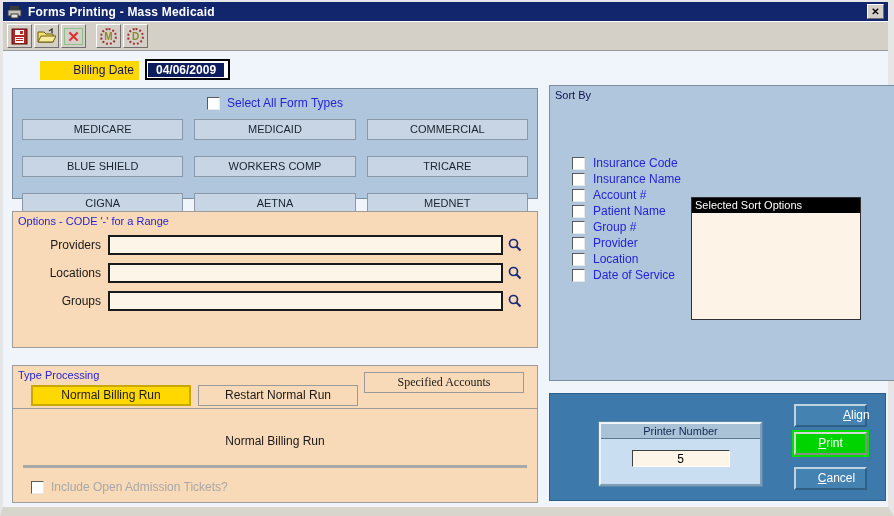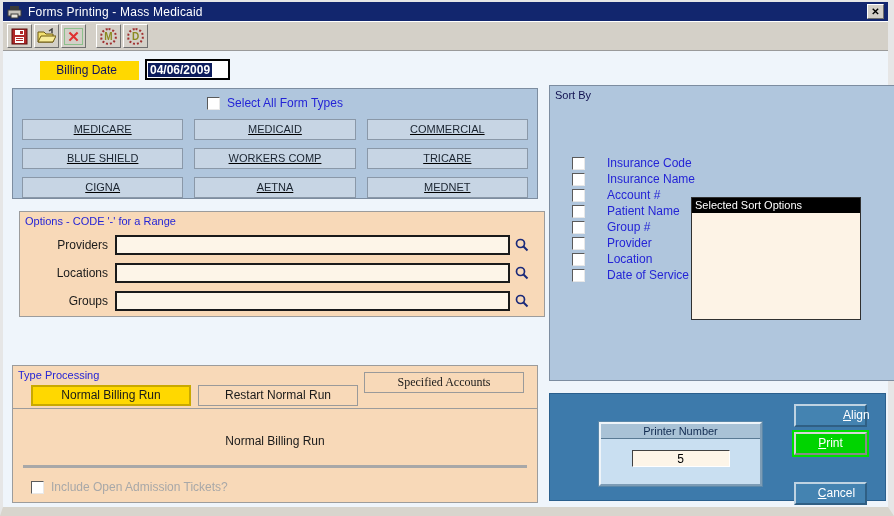"Forms Printing - Mass Medicaid" .titlebar .title { font-weight: normal -> bold }
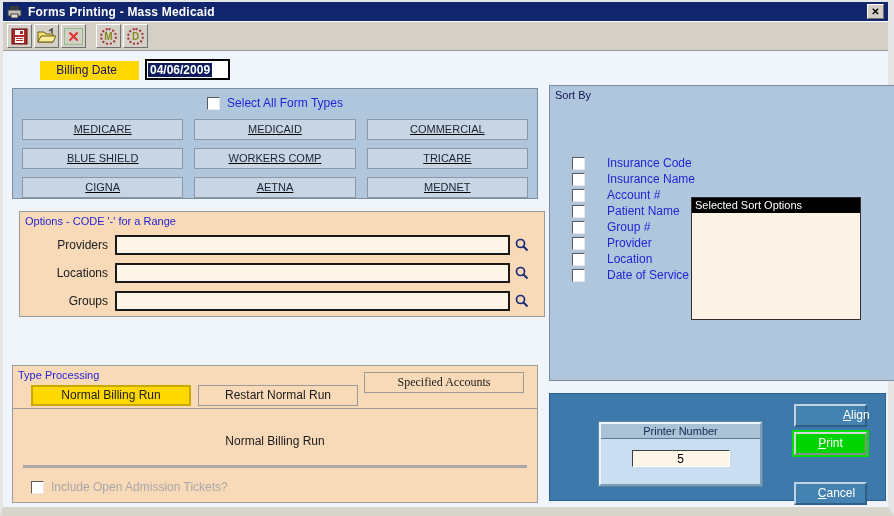"Billing Date" .billing-label { padding-right: 22px -> 5px }
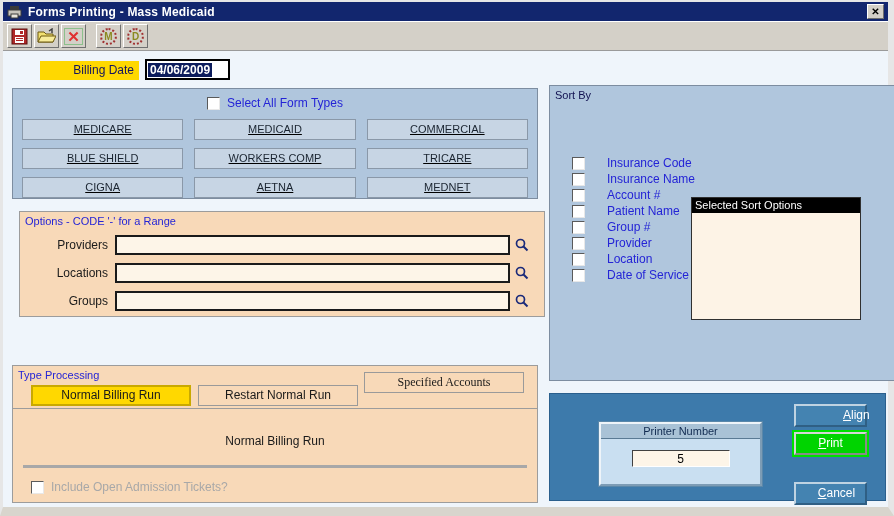"04/06/2009" .date-field .sel { padding: 0 2px -> 0 8px }
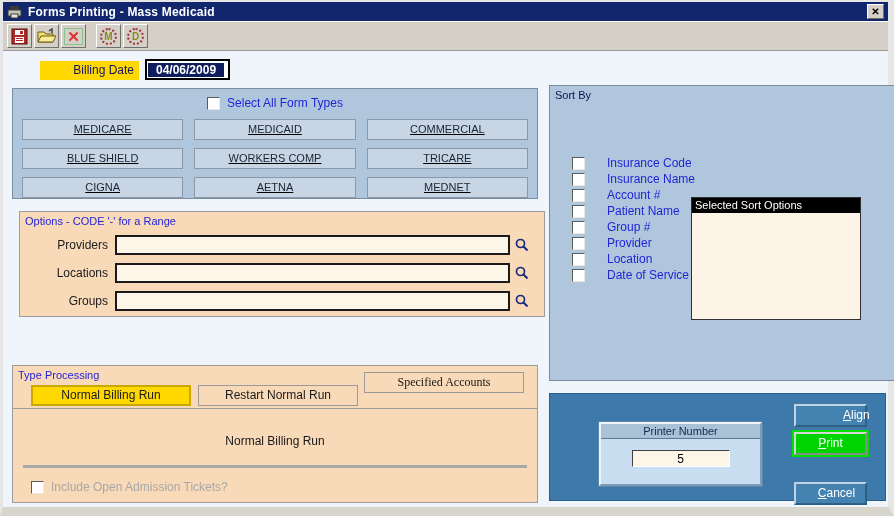"MEDICARE" .form-grid { gap: 8px 11px -> 16px 11px; text-decoration: underline -> none }
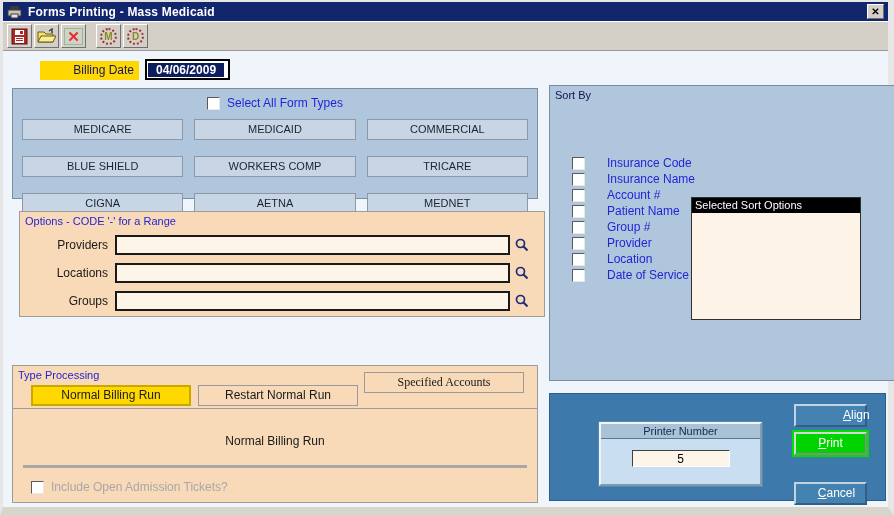"Insurance Code" .sort-item { gap: 22px -> 8px }
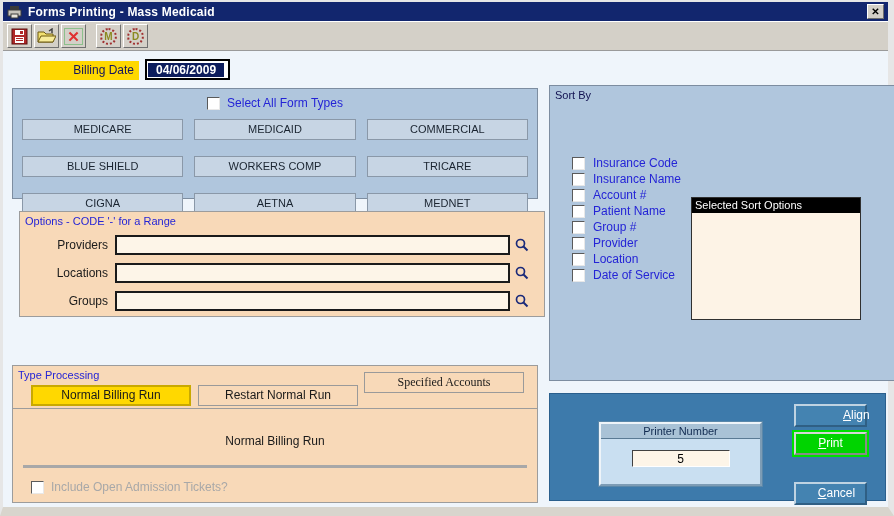"Options - CODE '-' for" .options-panel { height: 106px -> 137px; left: 16px -> 9px }
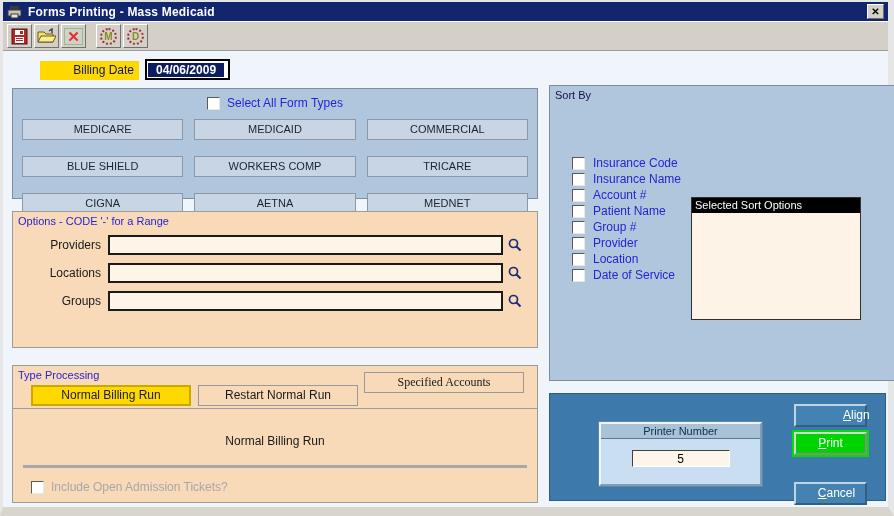"Cancel" div.side-btn { top: 88px -> 73px }
